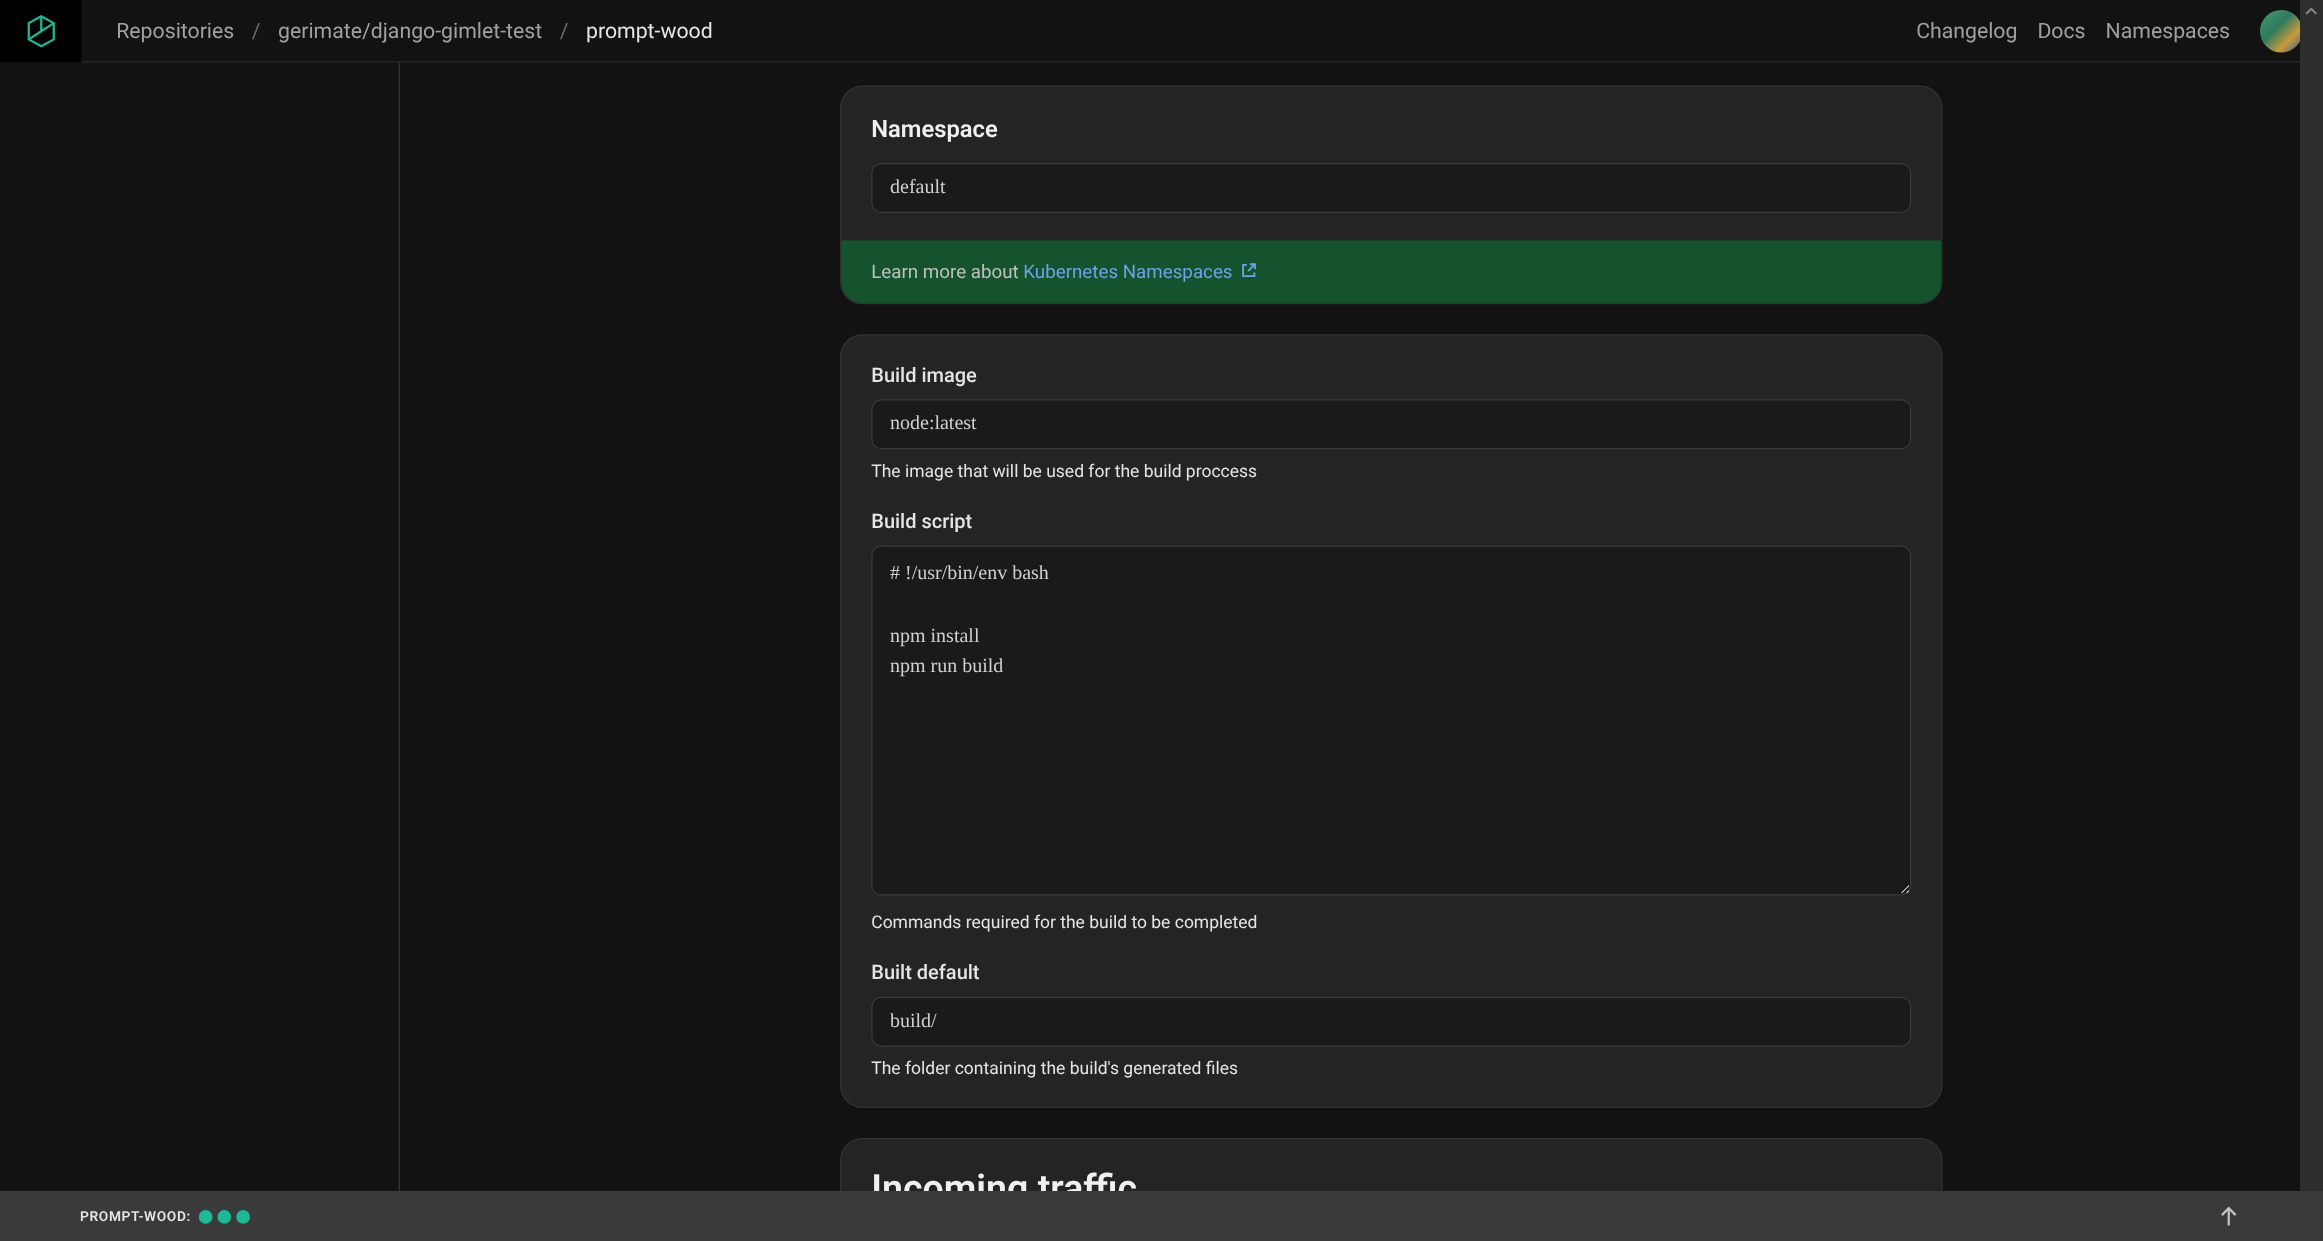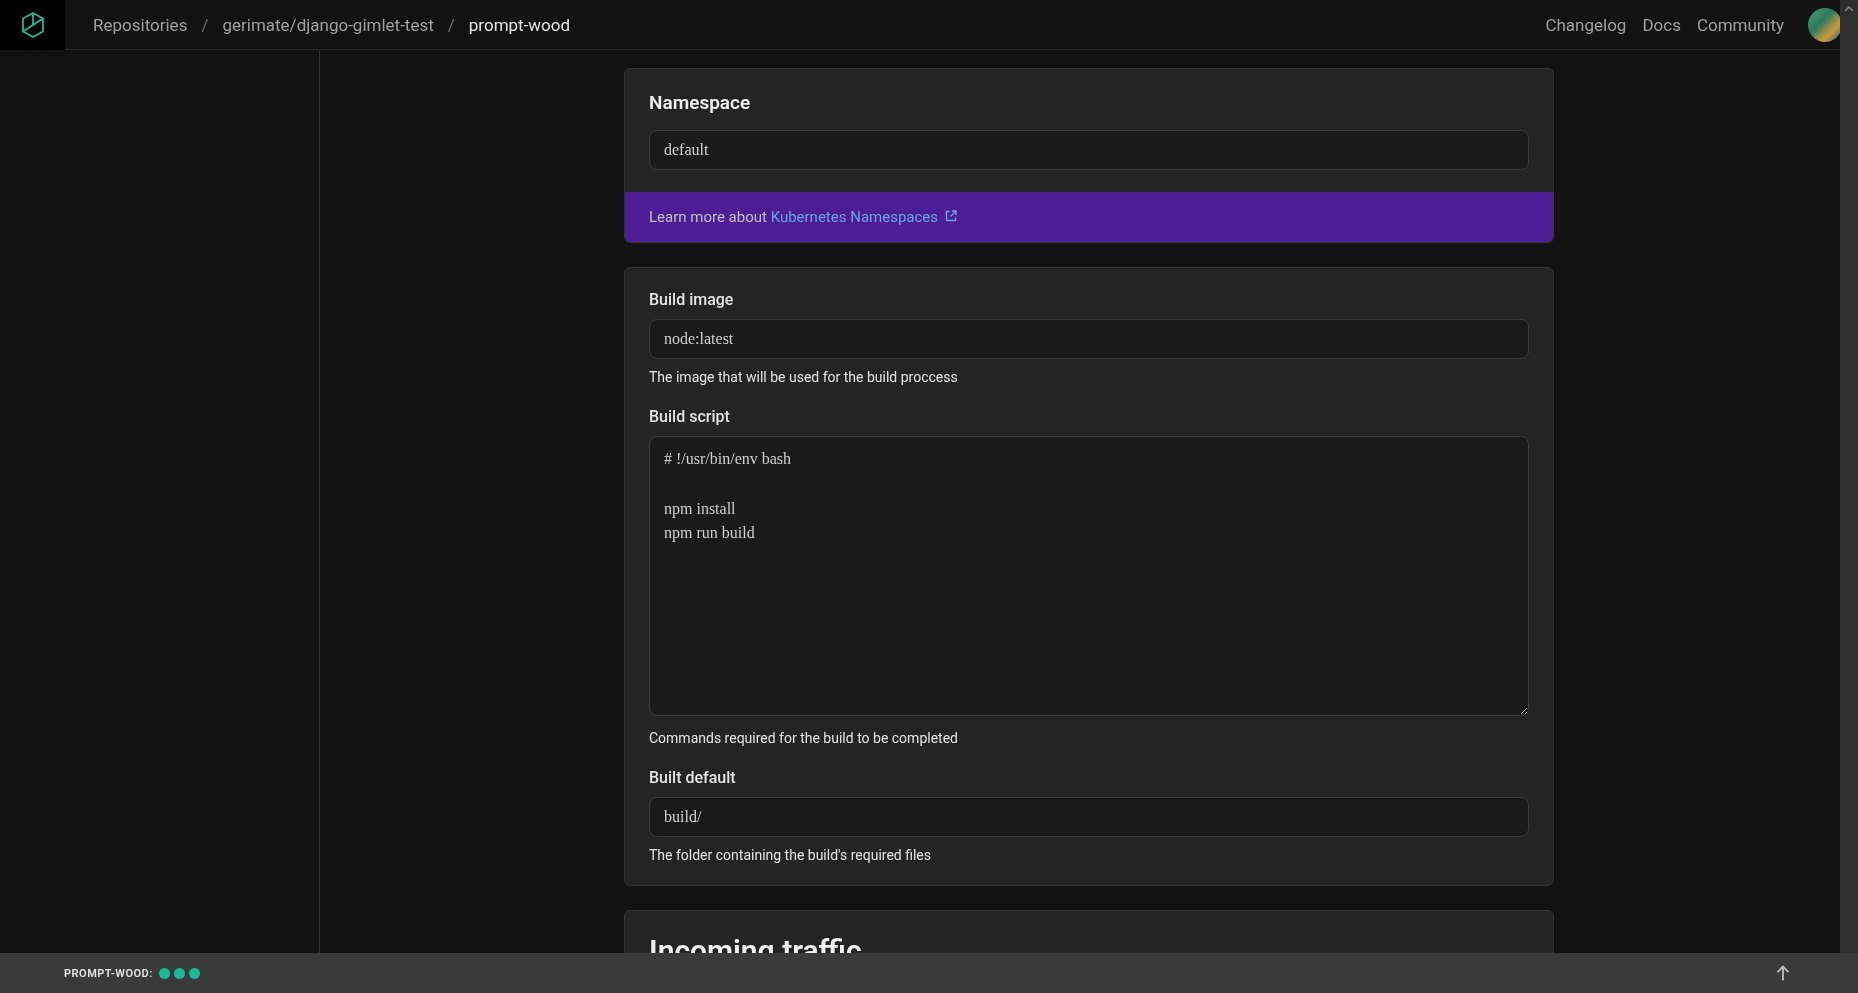"Community" a.header-link { text: Community -> Namespaces }
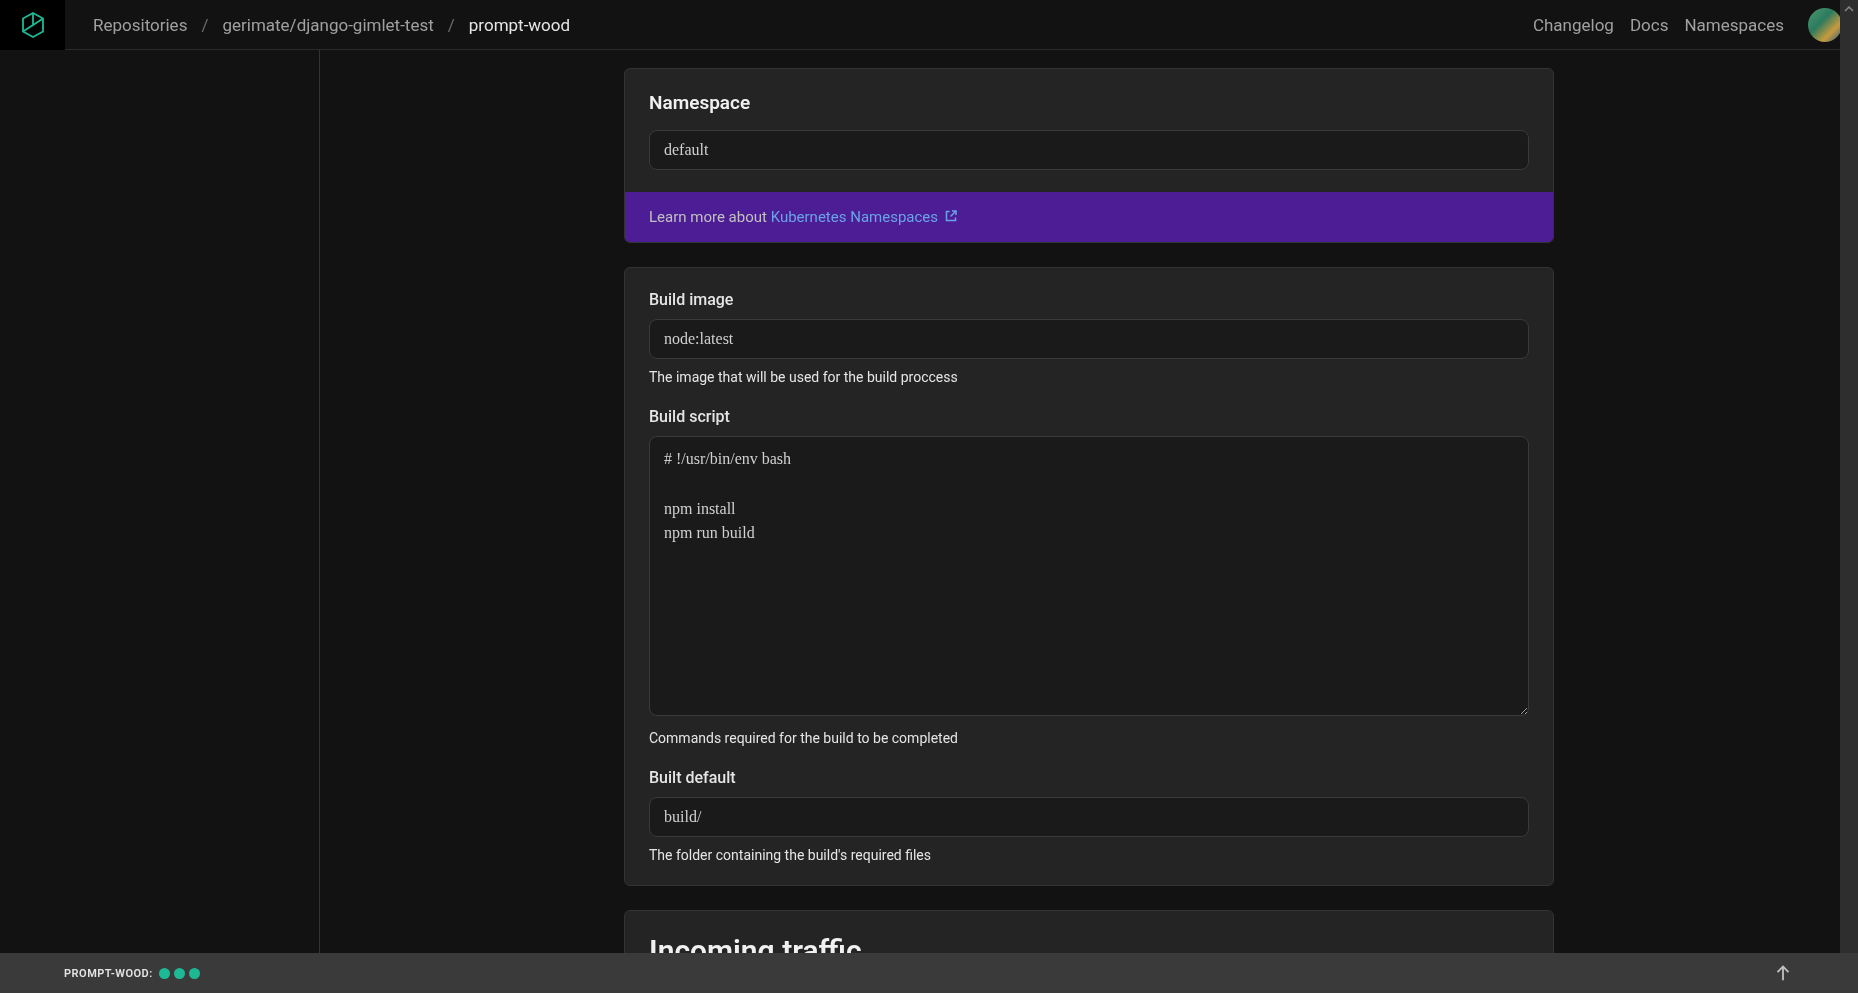"Namespace" .card { border-radius: 6px -> 18px; margin-left: none -> 48px }
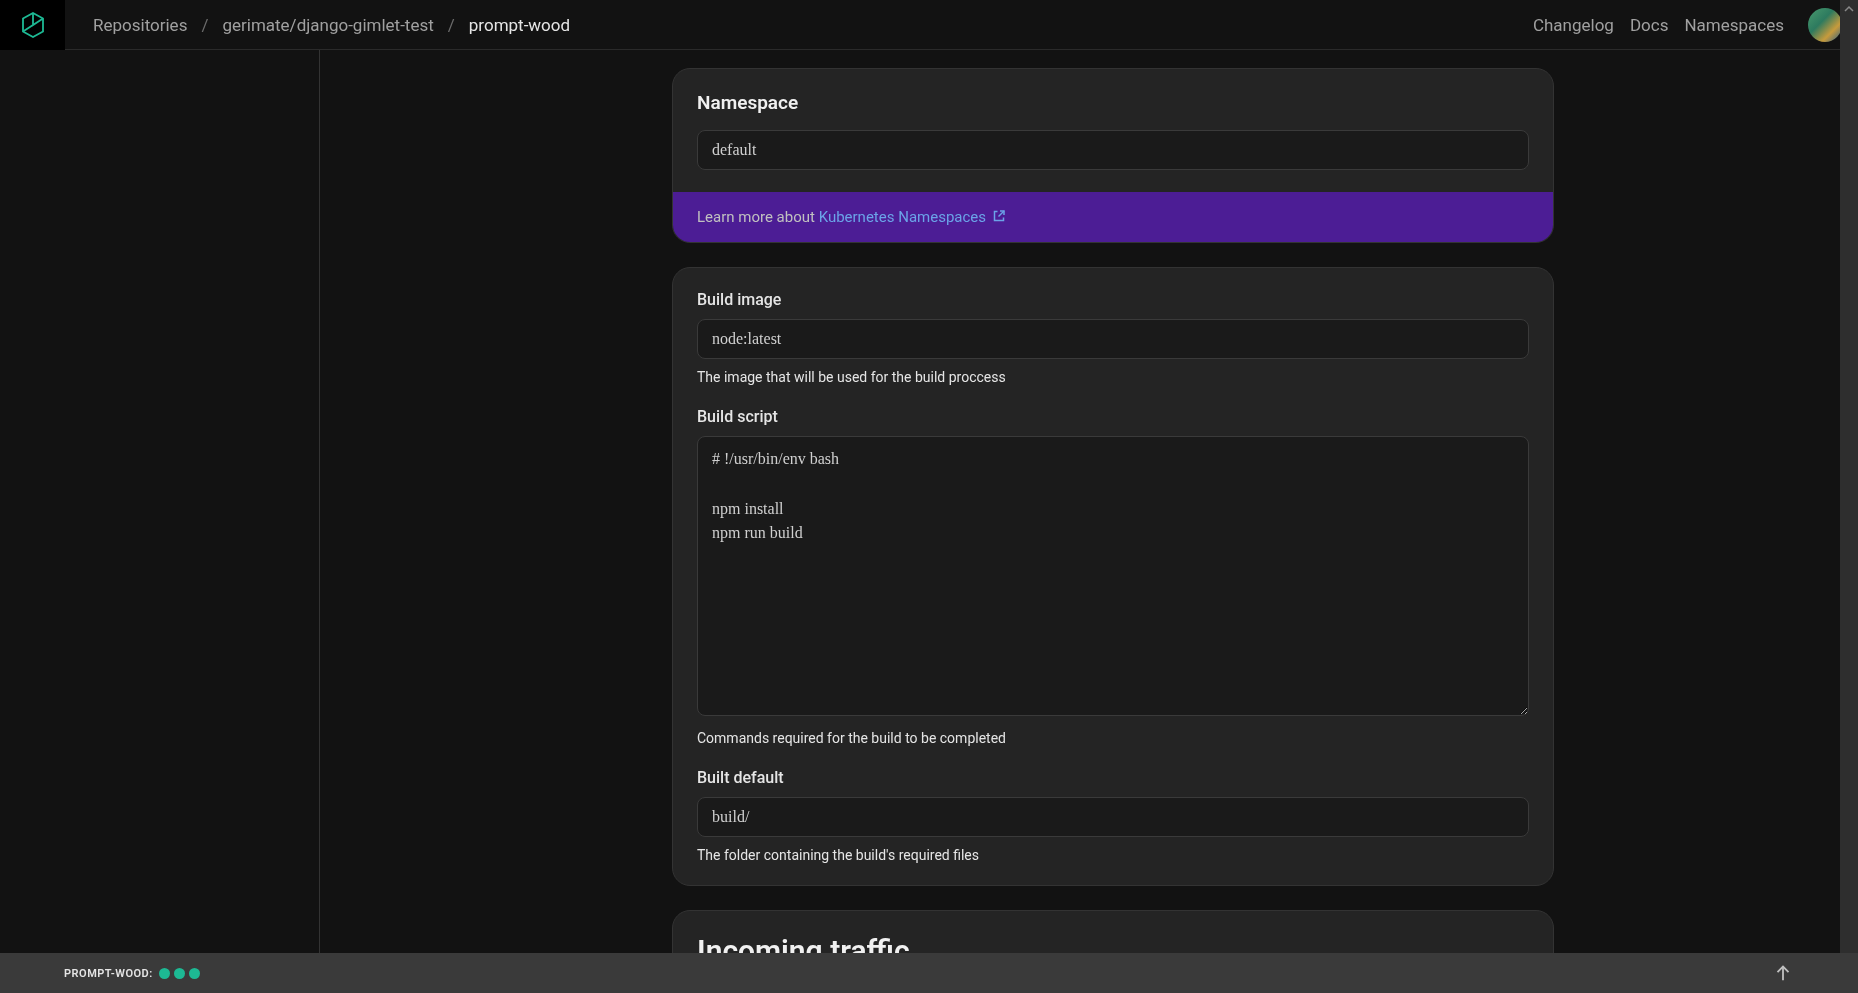"Learn more about Kubernetes Namespaces" .card-footer { background: #4c1d95 -> #14532d }
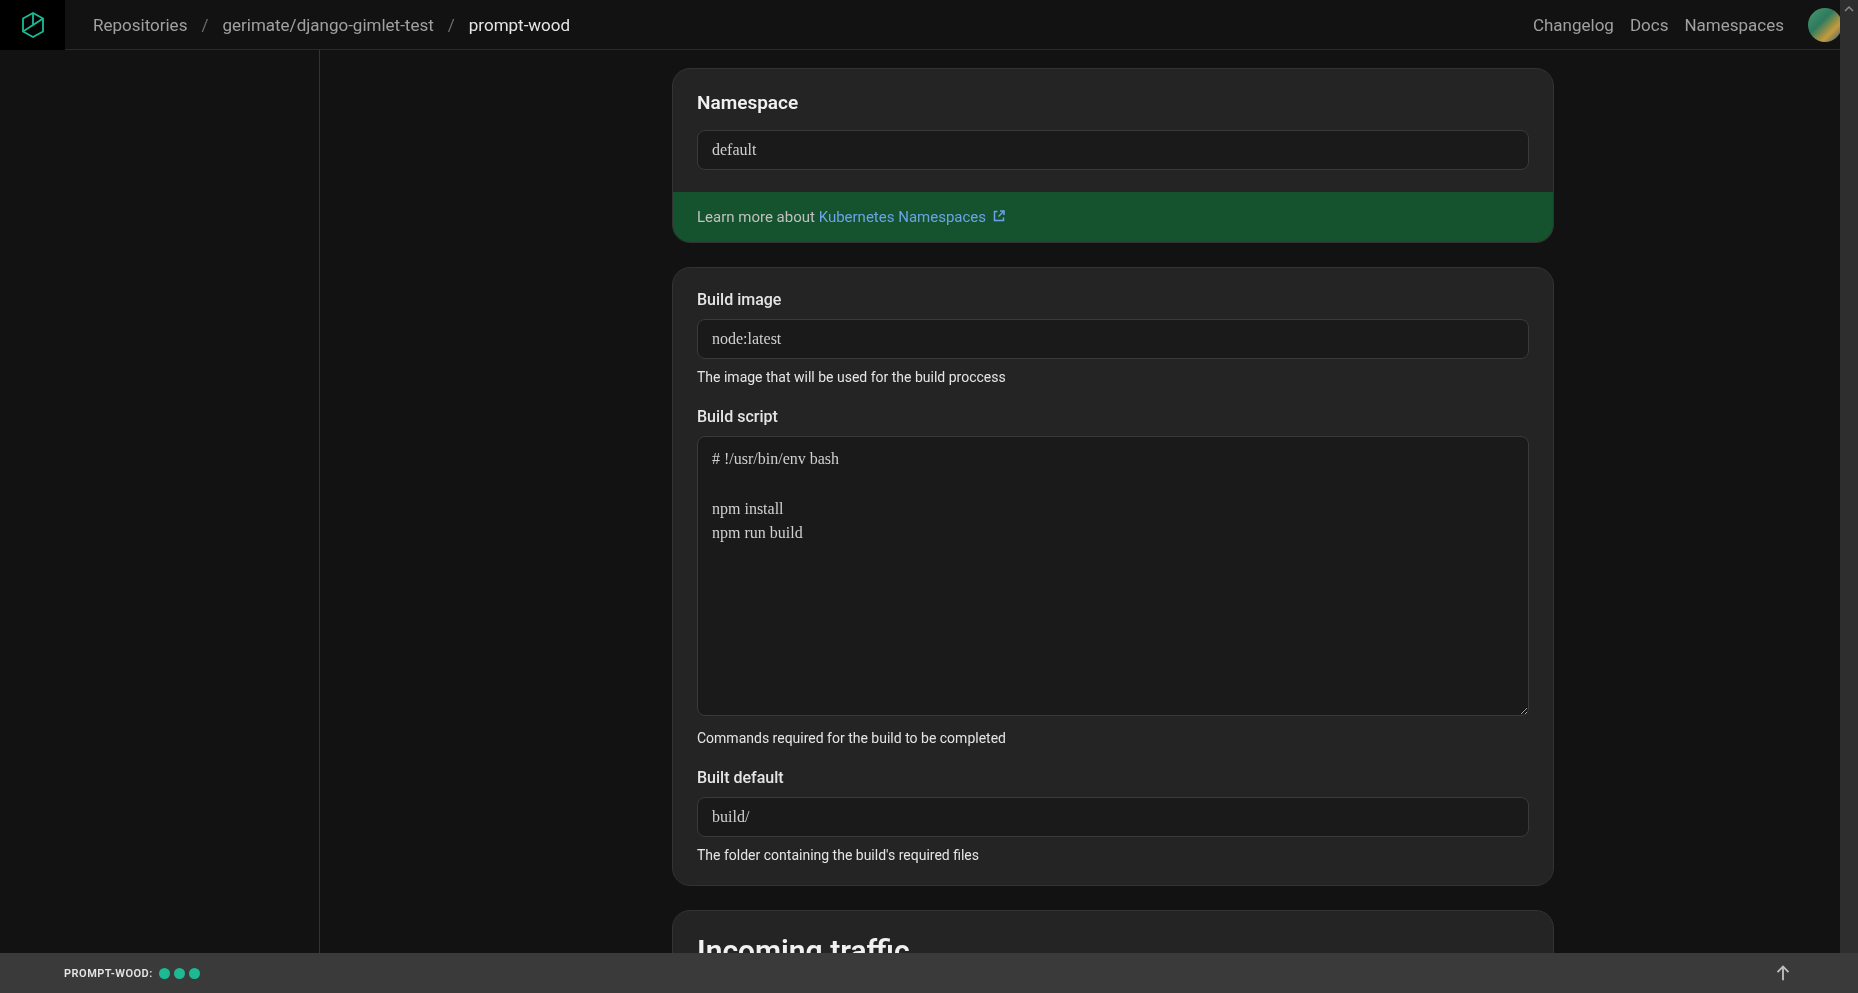"The folder containing the build's" div.field-help { text: required -> generated }
